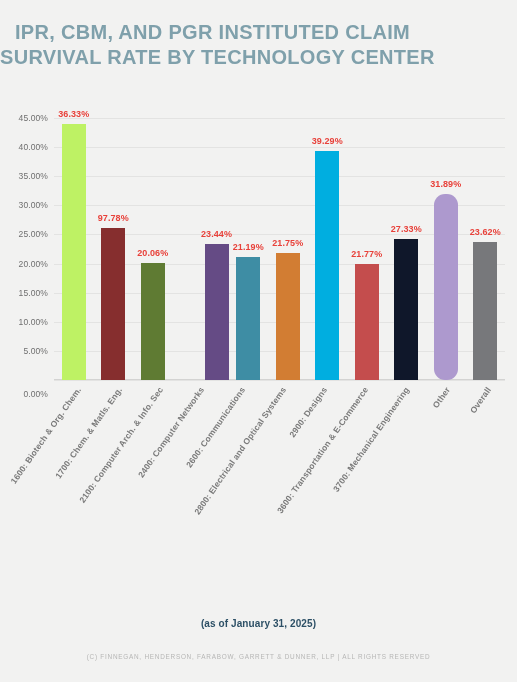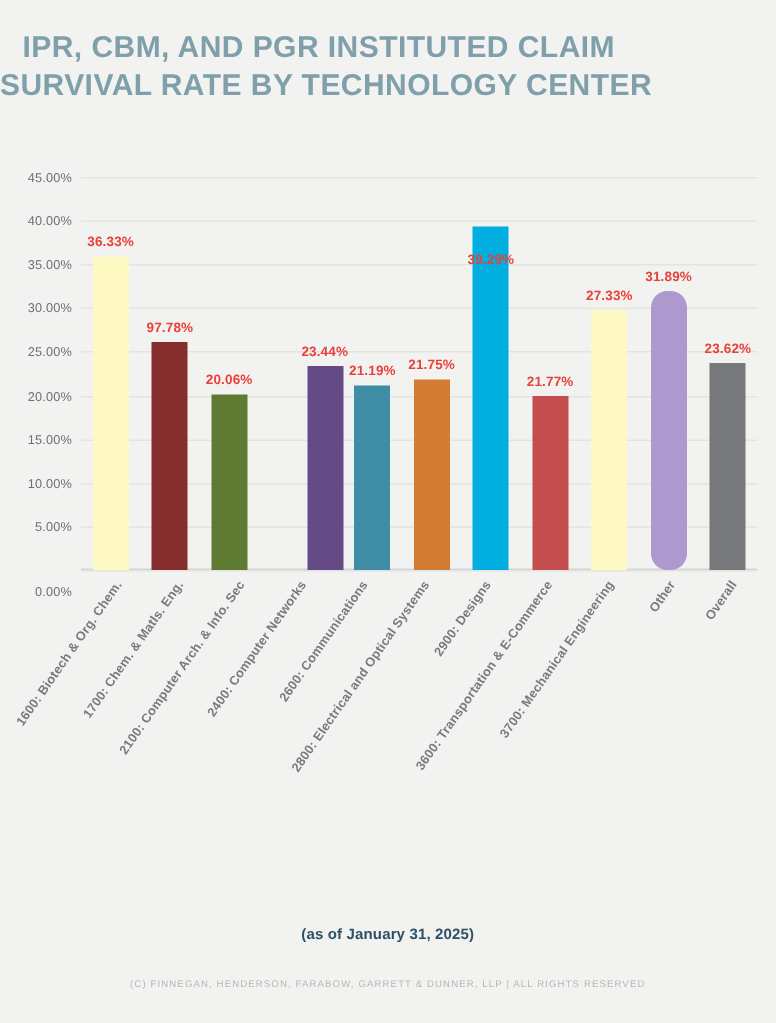"36.33%" div.bar { background: #fef9c3 -> #bef264; height: 209px -> 256px }
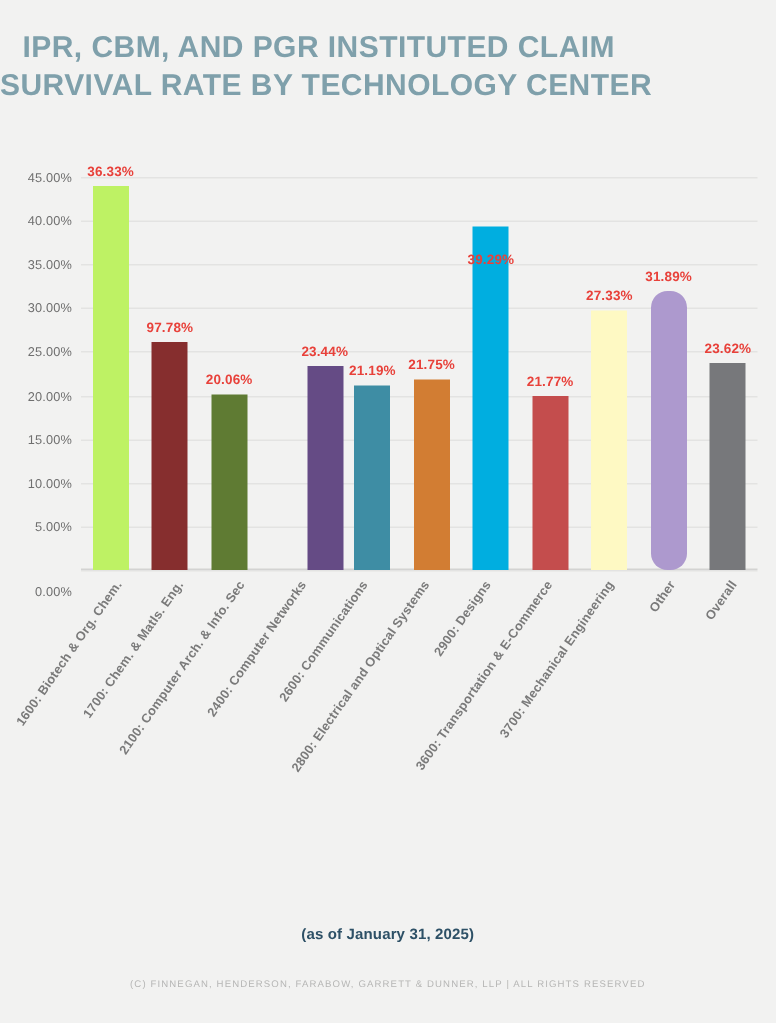"39.29%" div.bar-label { margin-top: 32px -> none }
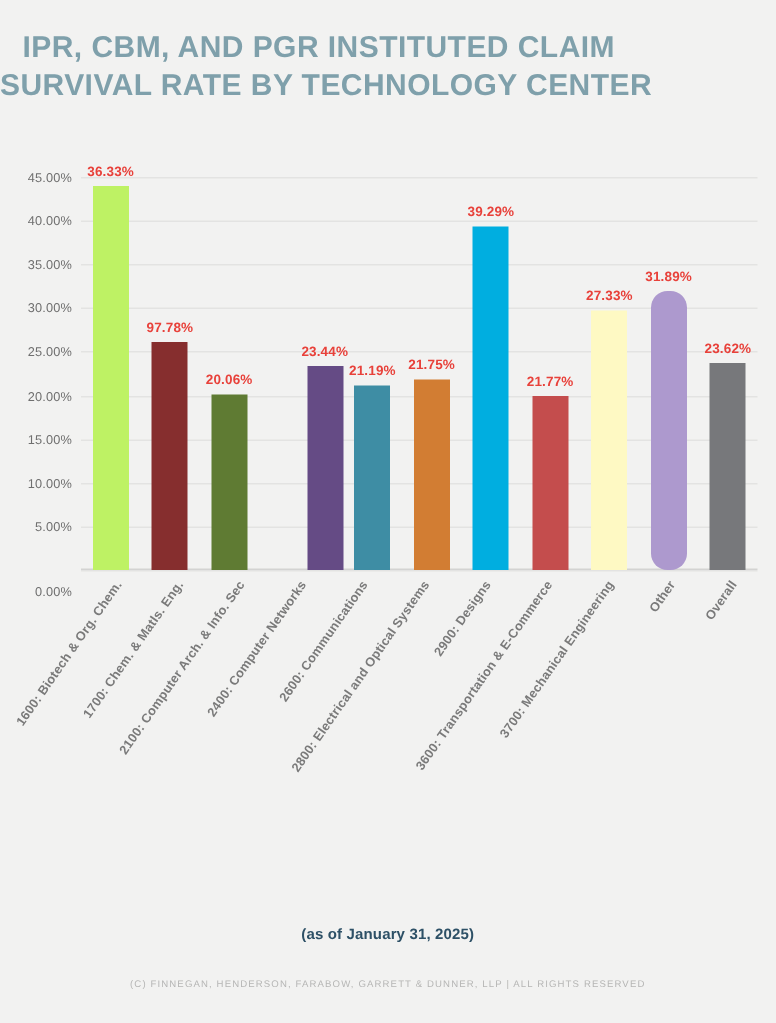"27.33%" div.bar { background: #fef9c3 -> #0f172a; height: 173px -> 141px }
